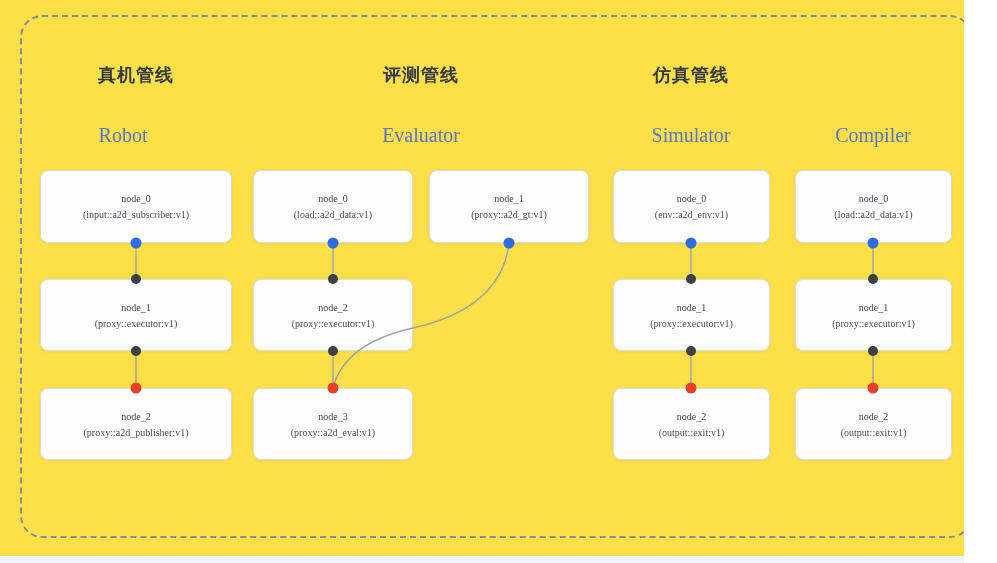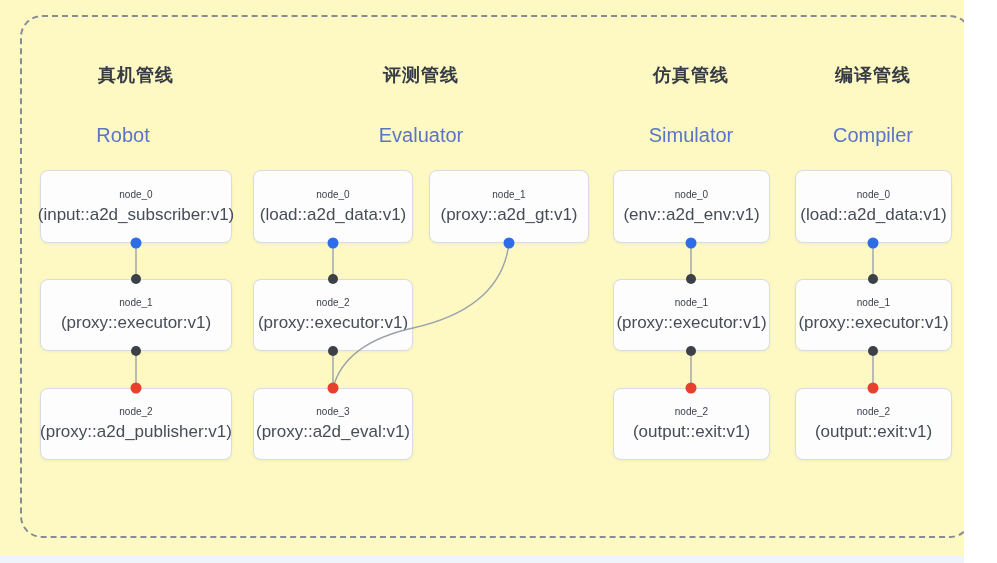"真机管线" .stage { background: #fef9c3 -> #fde047; font-family: Liberation Sans, sans-serif -> Liberation Serif, serif }
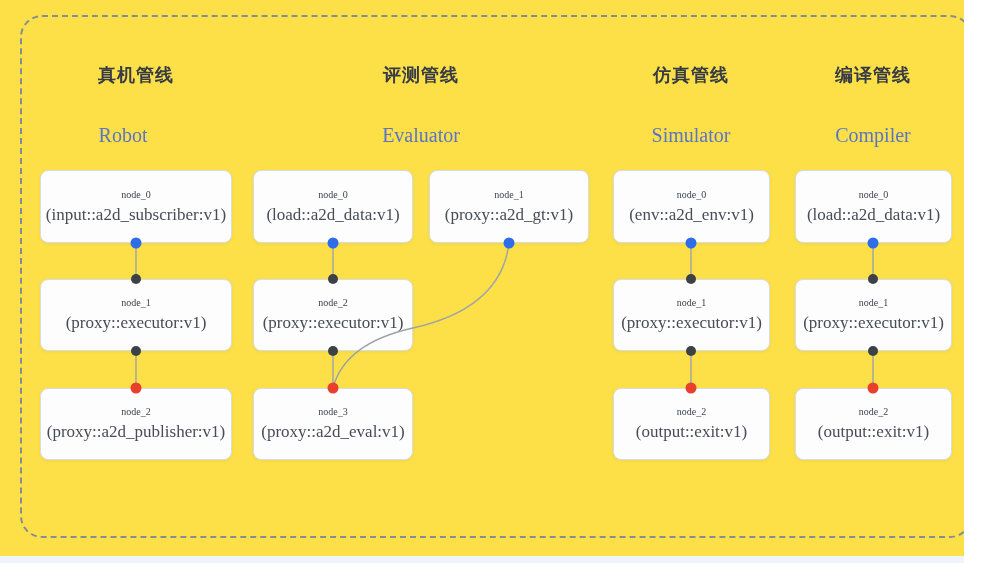"编译管线" div.zh-title { html: <div>编译管线</div> -> none }
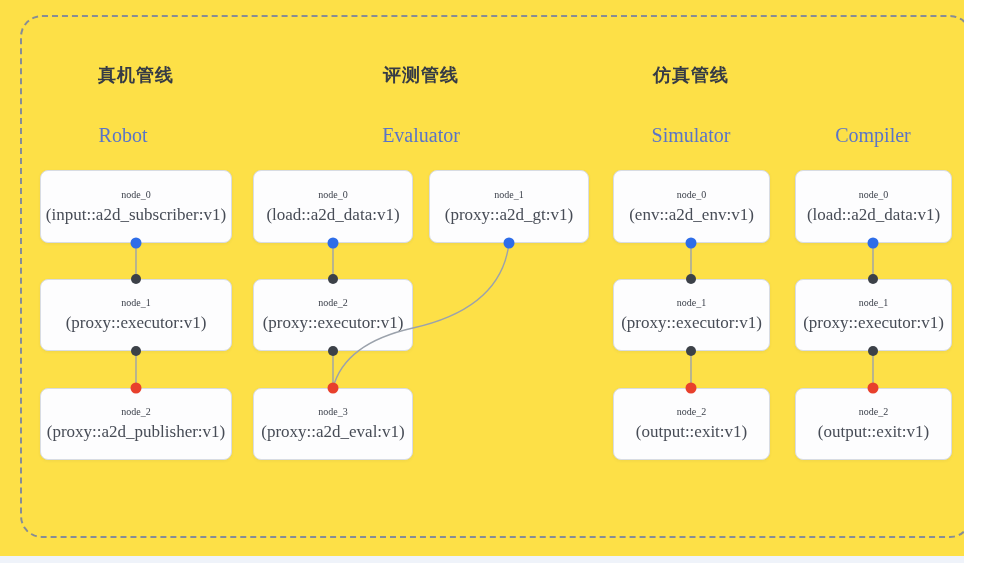"(input::a2d_subscriber:v1)" .card .dt { font-size: 17px -> 10px }
